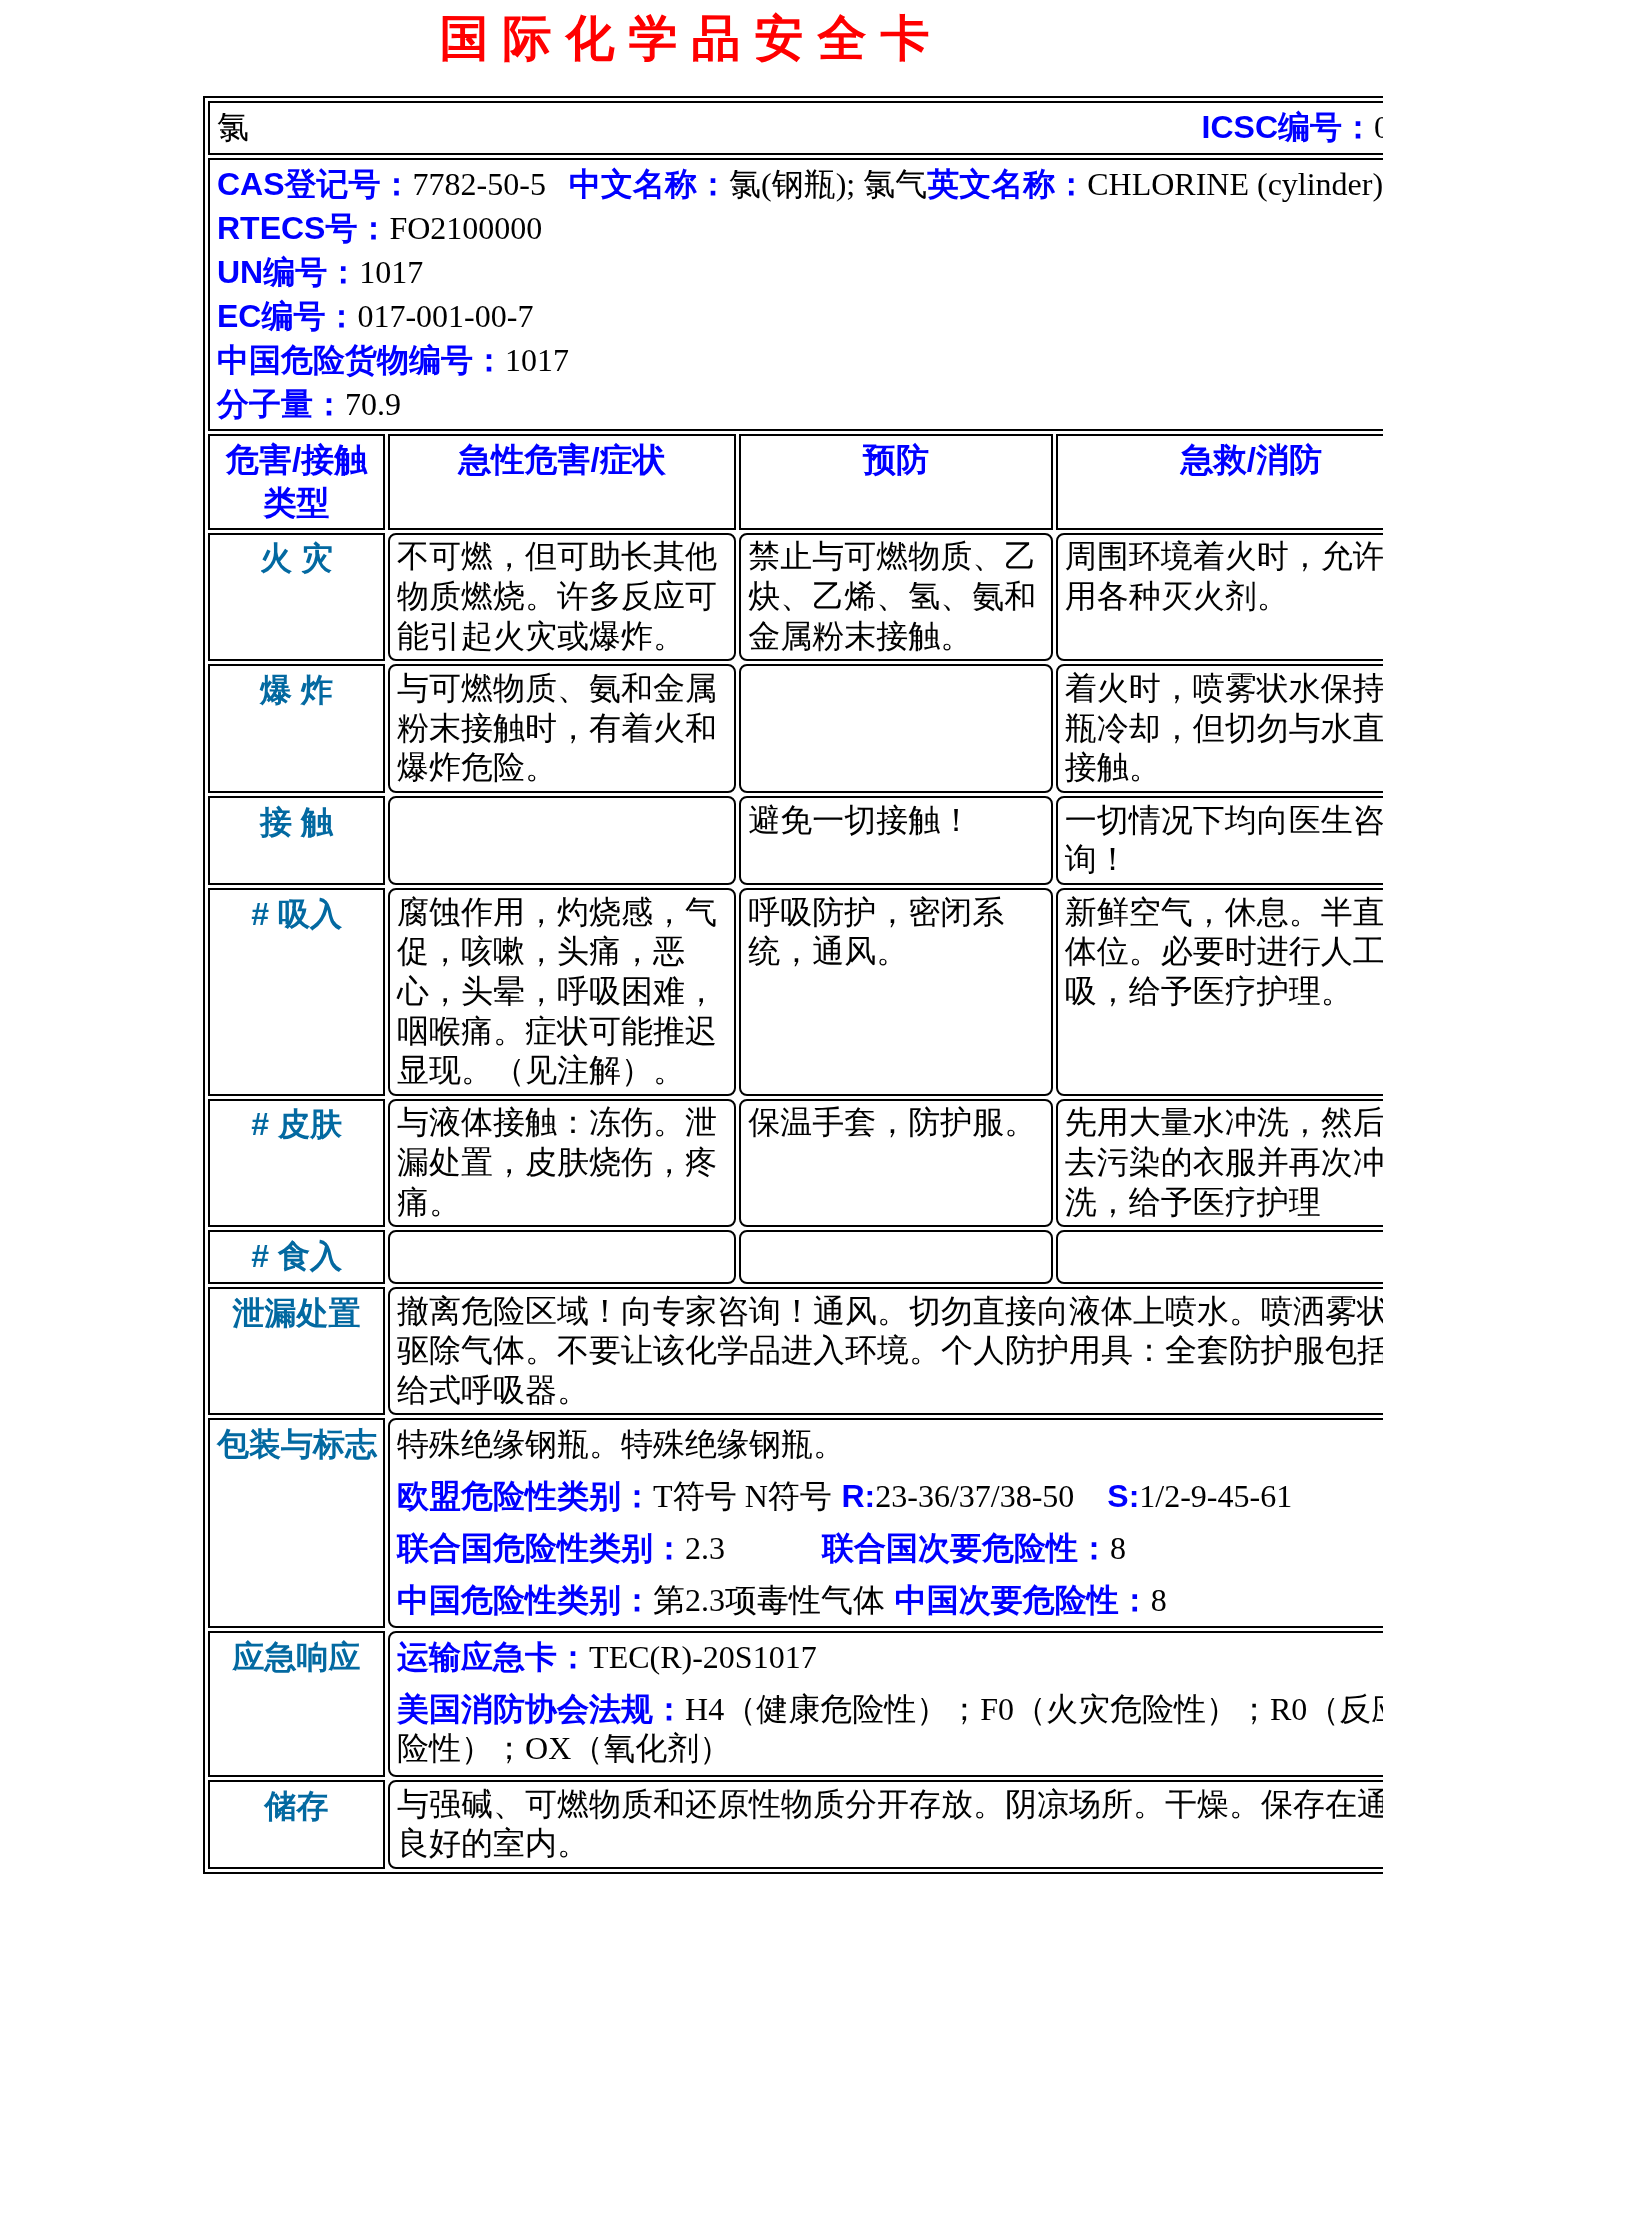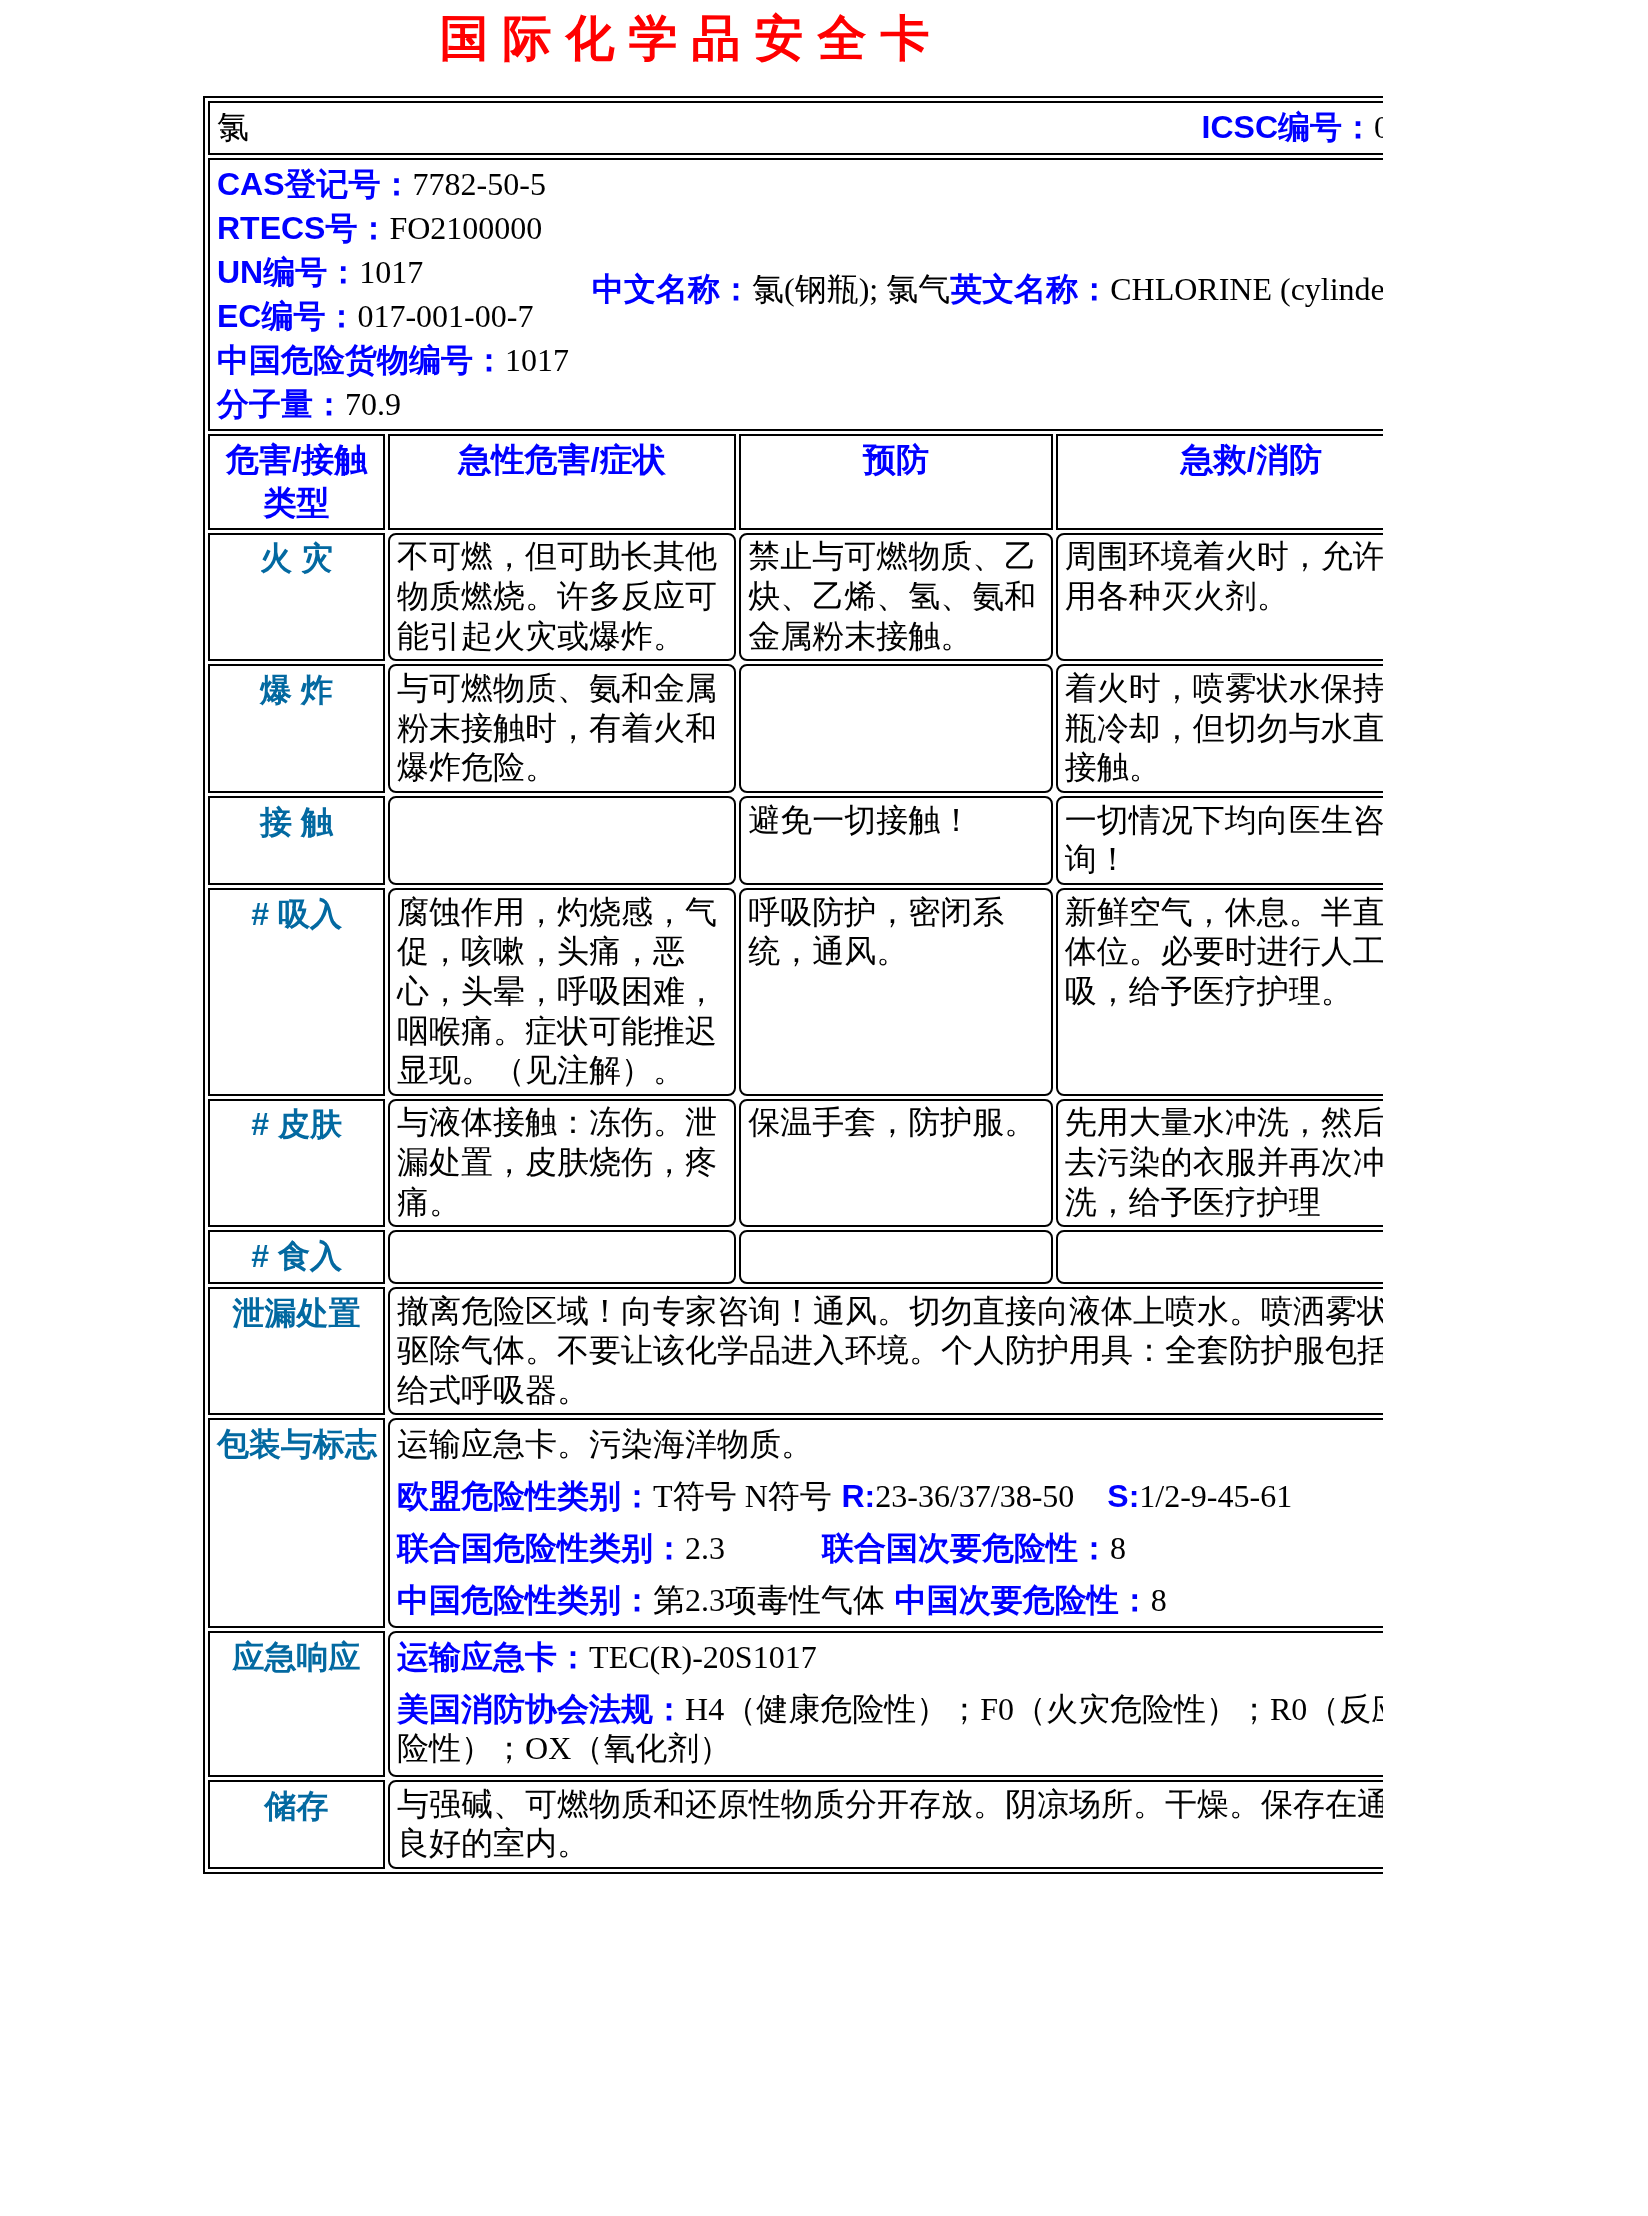"CAS登记号：7782-50-5" .id-wrap { align-items: center -> flex-start; gap: 23px -> none }
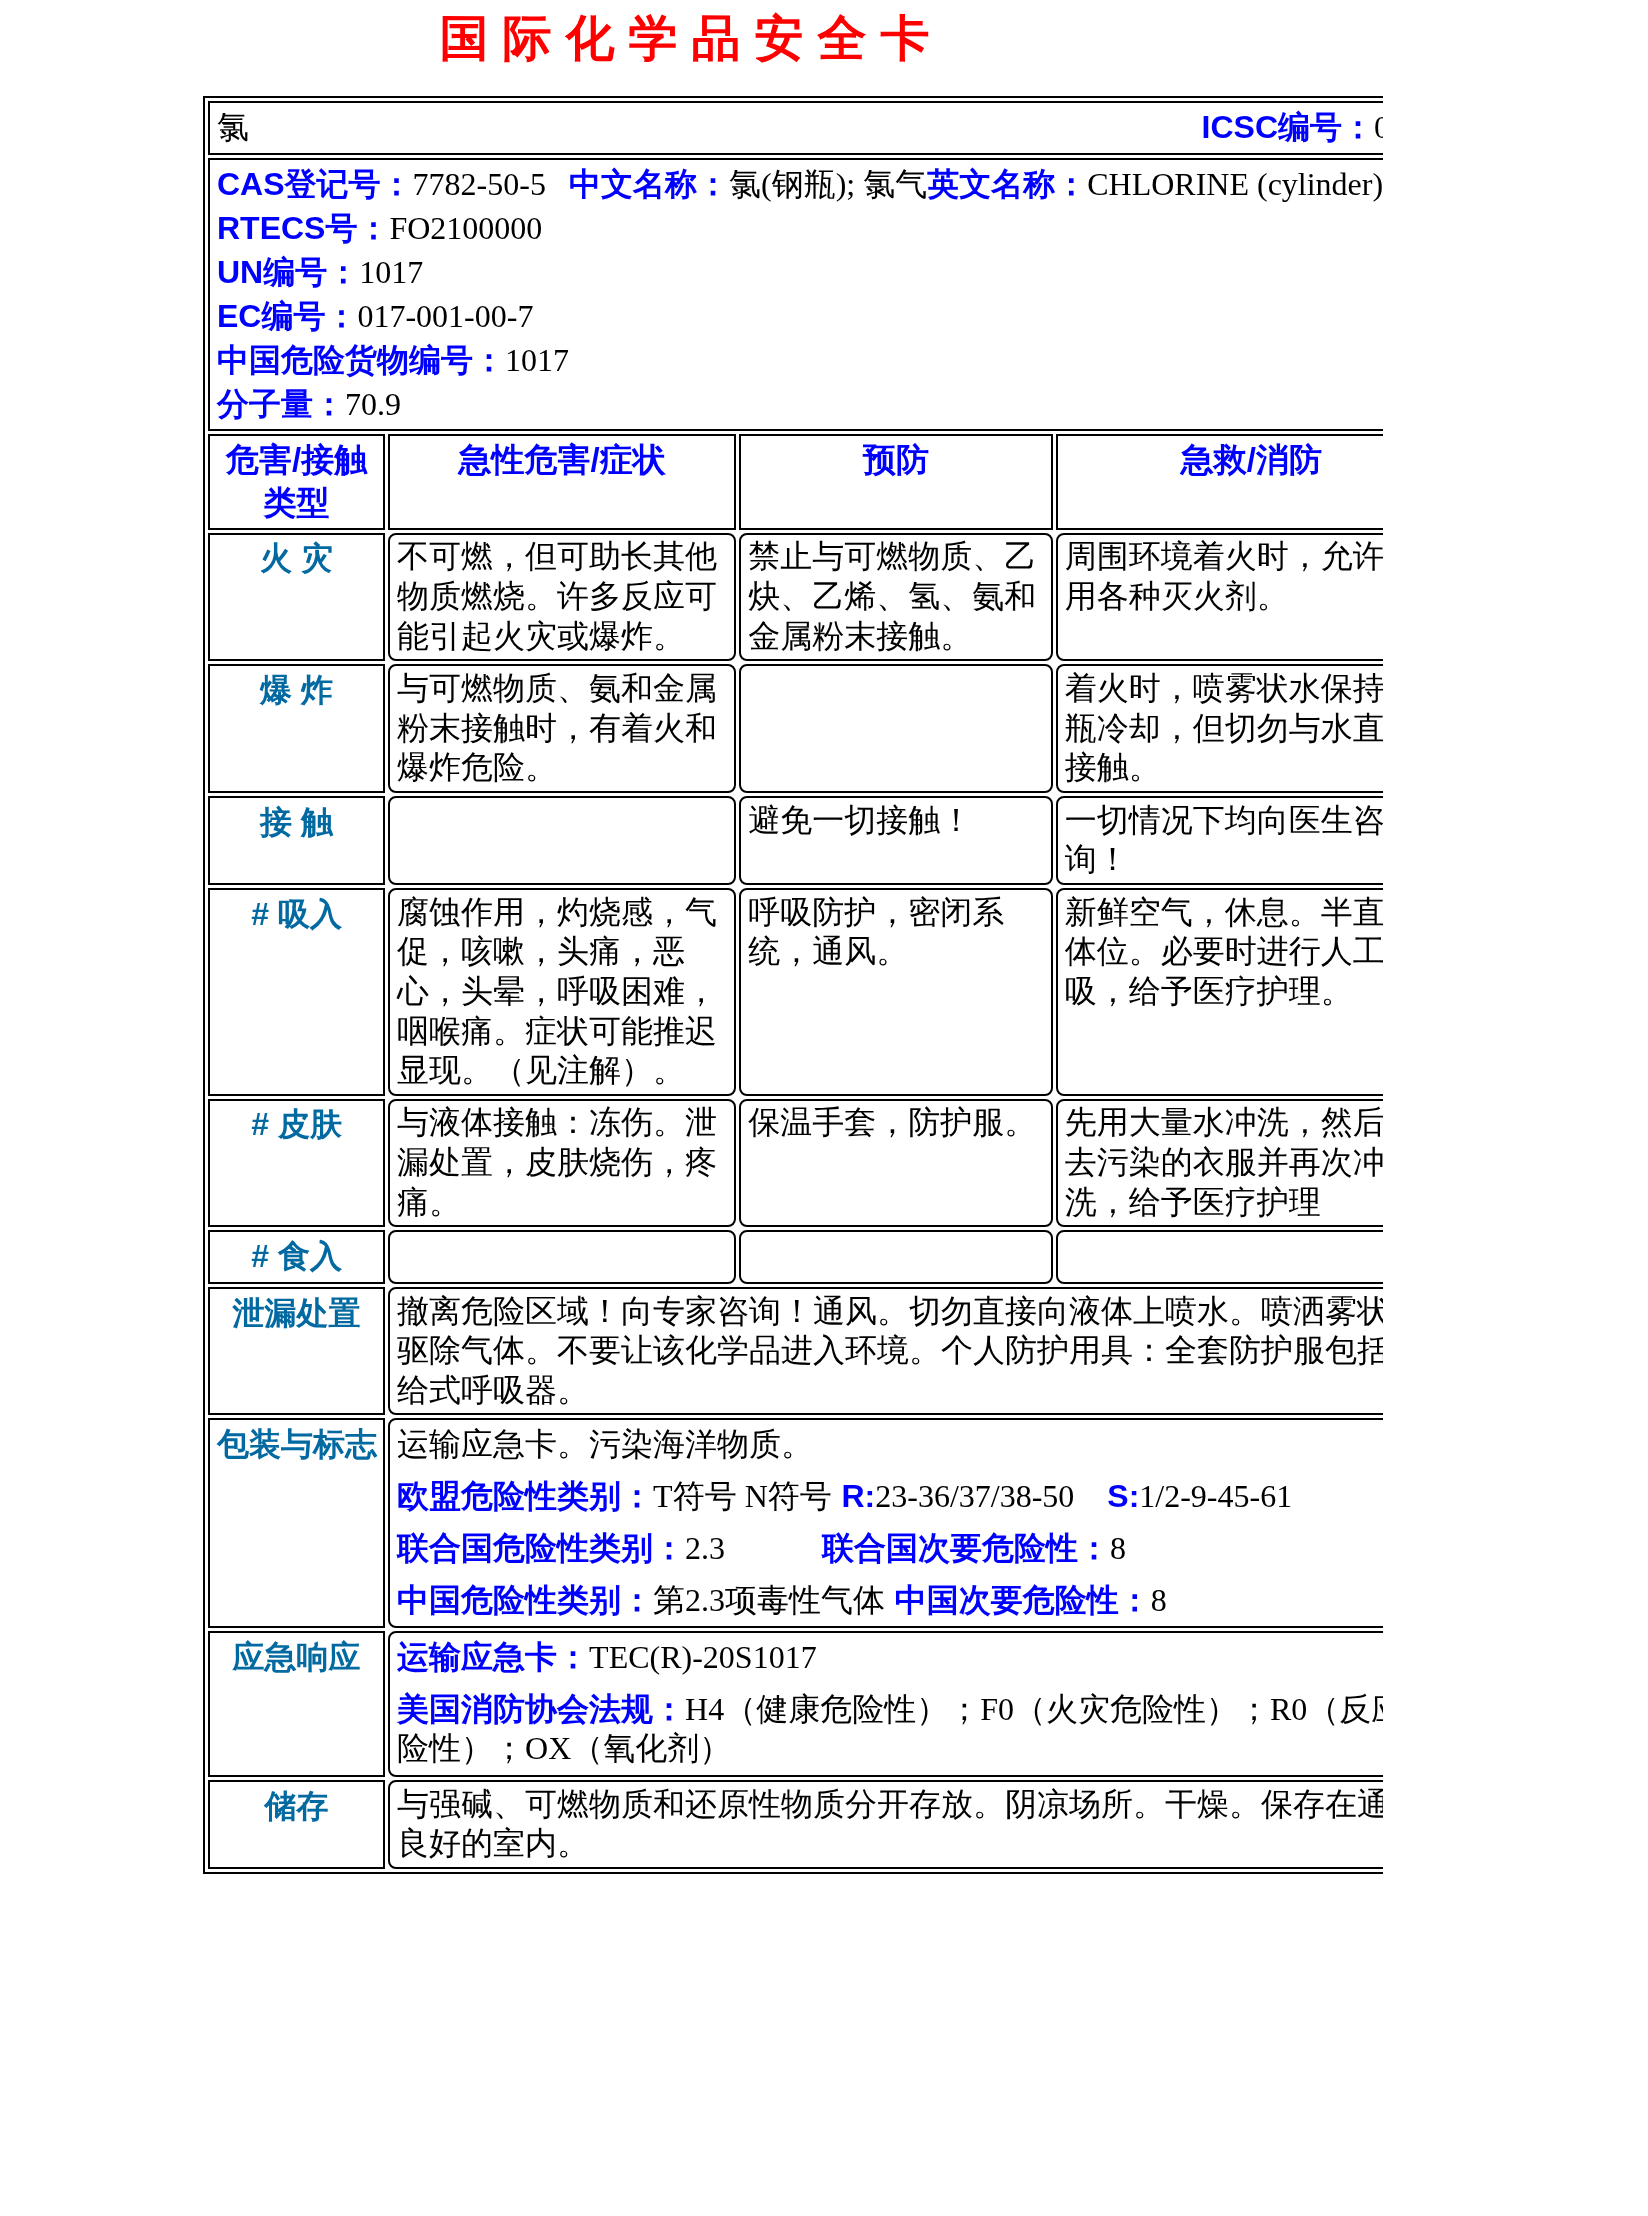"运输应急卡。污染海洋物质。" div.pline { text: 运输应急卡。污染海洋物质 -> 特殊绝缘钢瓶。特殊绝缘钢瓶 }
